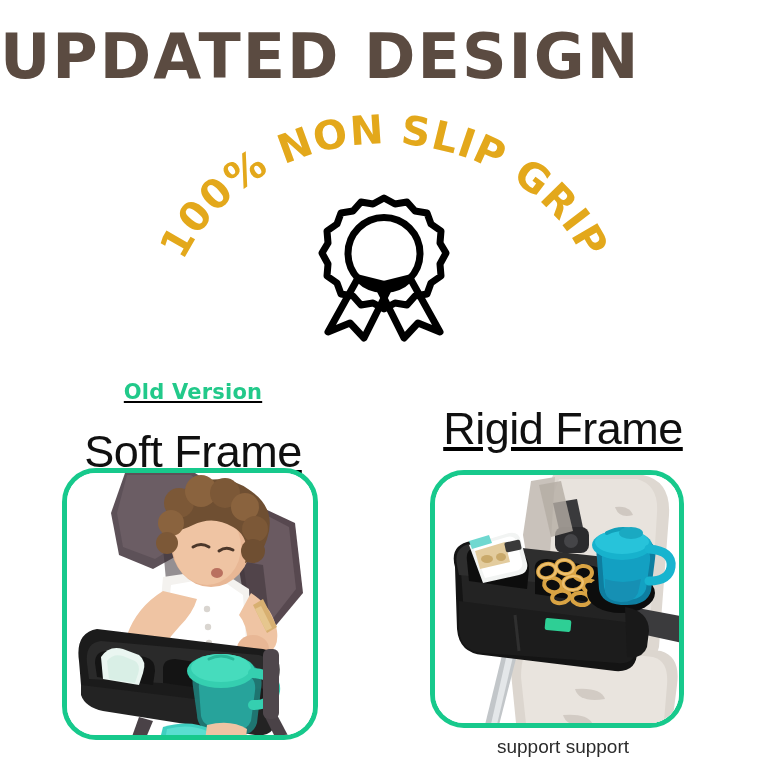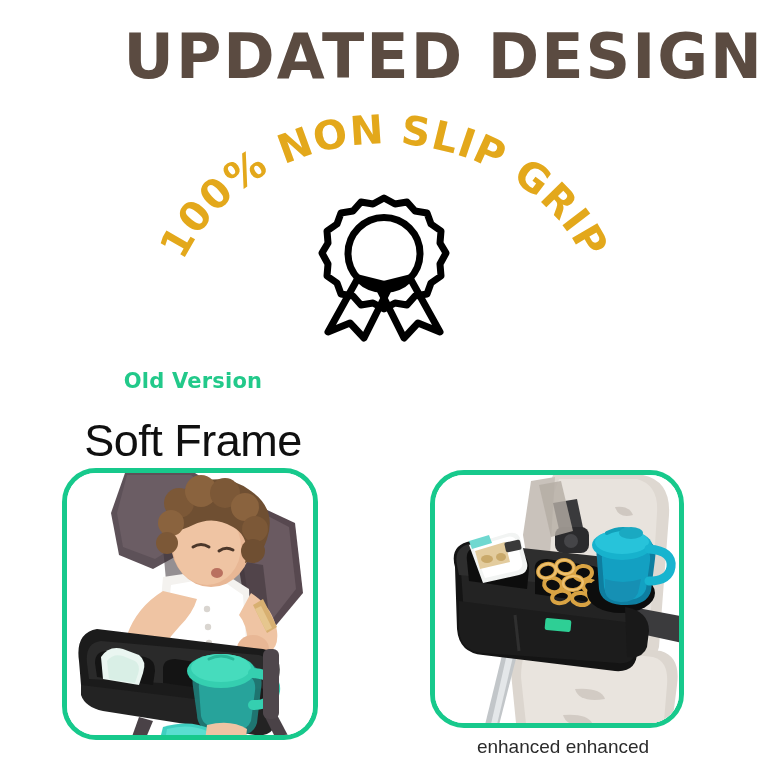"UPDATED DESIGN" .headline { left: 12px -> 0; text-align: right -> left }
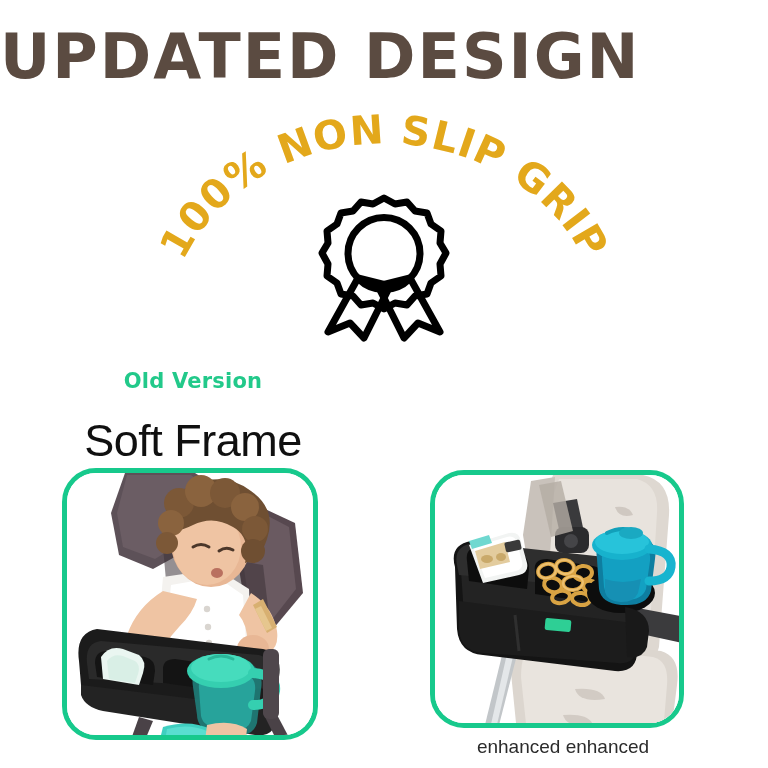"Old Version" .col { text-decoration: none -> underline; top: 370px -> 381px }
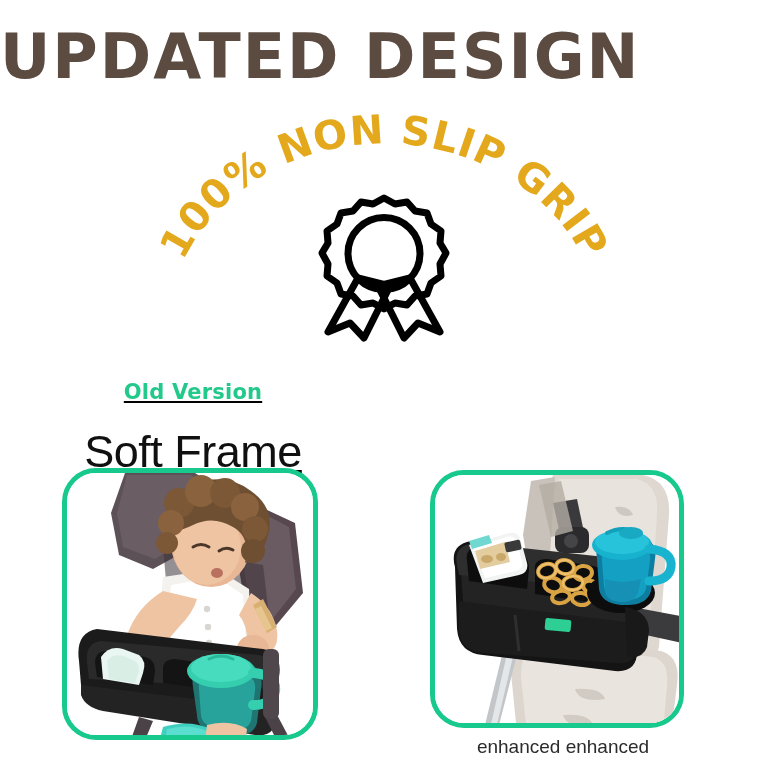"Rigid Frame" div.title { html: none -> <div>Rigid Frame</div> }
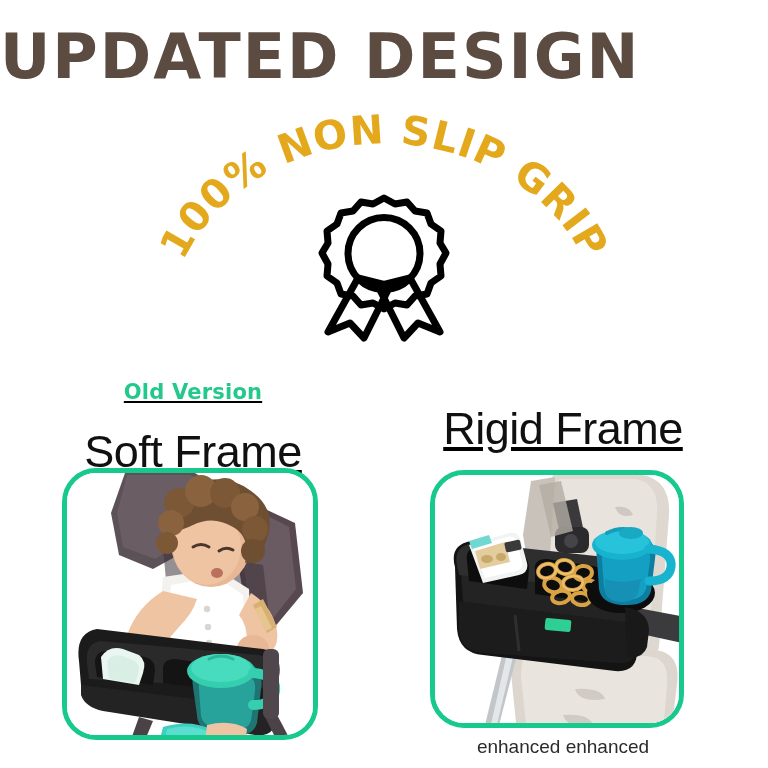"enhanced enhanced" div.caption { text: enhanced enhanced -> support support }
